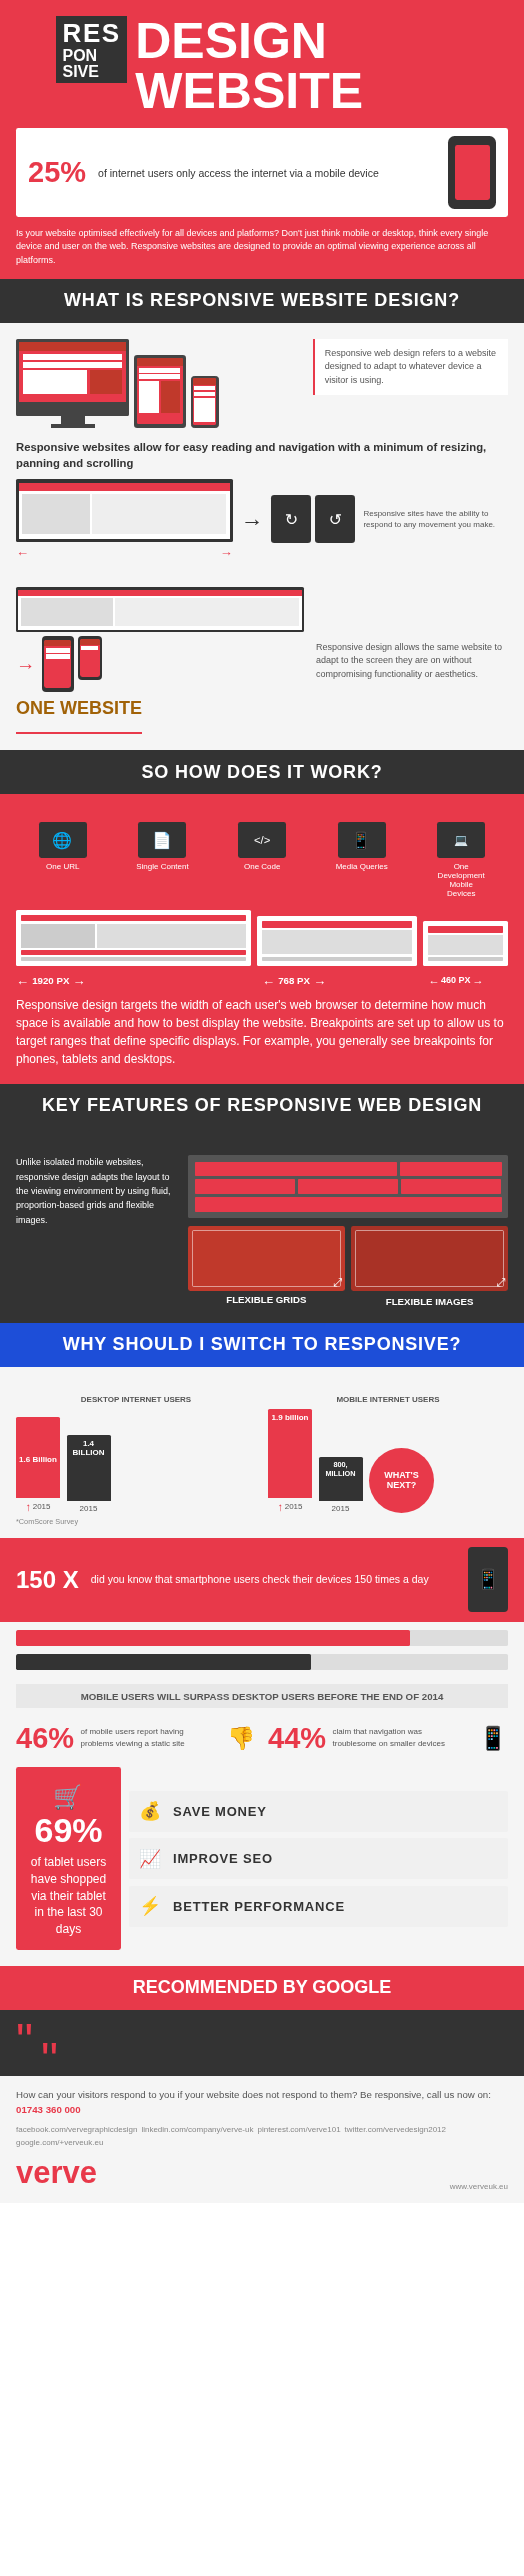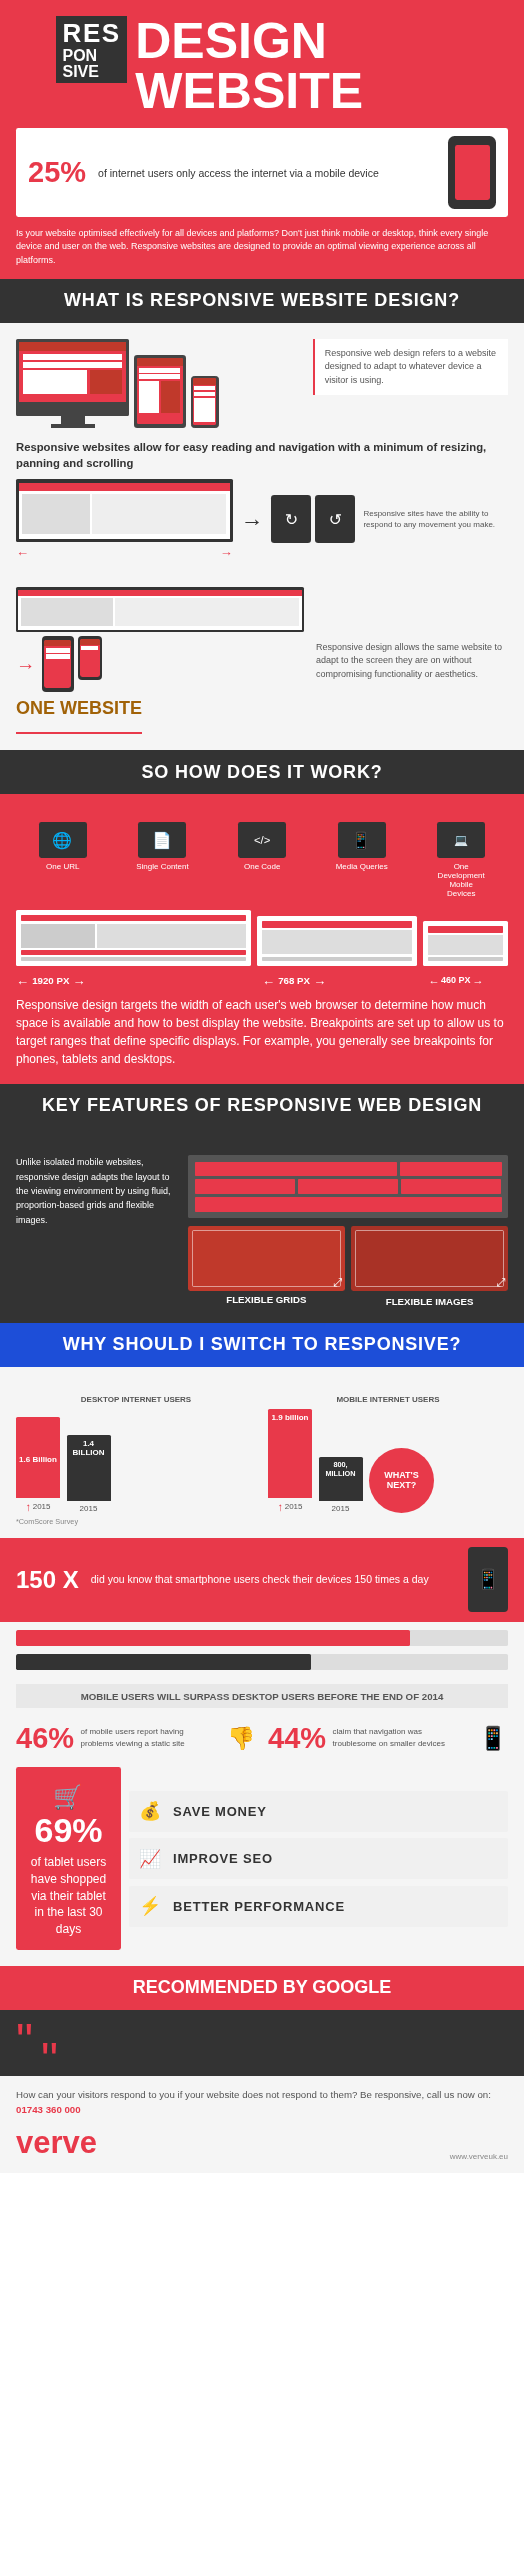"facebook.com/vervegraphicdesign" div.footer-links { html: none -> <div> <span>facebook.com/vervegraphicdesign</span> <span>linkedin.com/company/verve-uk</span> <span>pinterest.com/verve101</span> <span>twitter.com/vervedesign2012</span> <span>google.com/+verveuk.eu</span> </div> }
